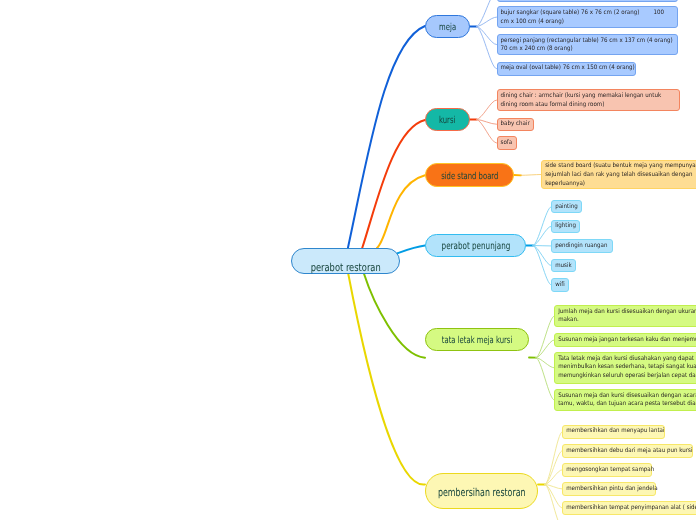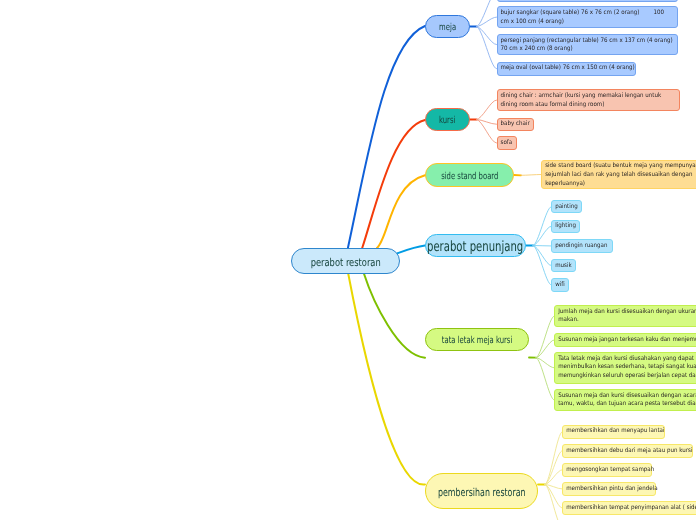"side stand board" #n-ssb { background: #86efac -> #f97316 }
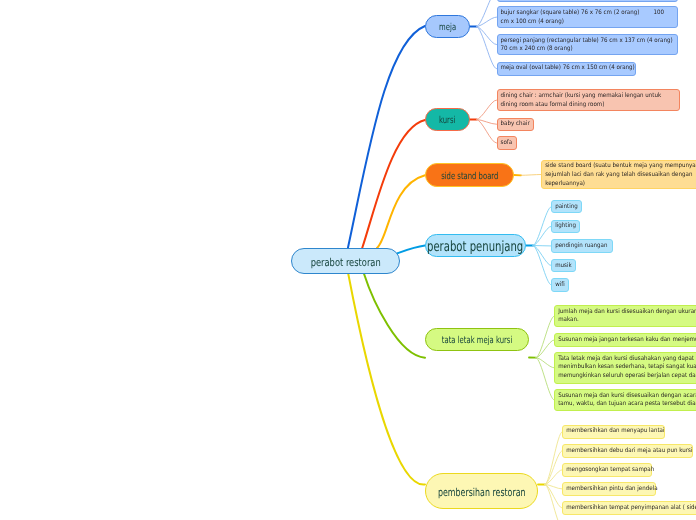"perabot penunjang" #n-pp { font-size: 14px -> 10px }
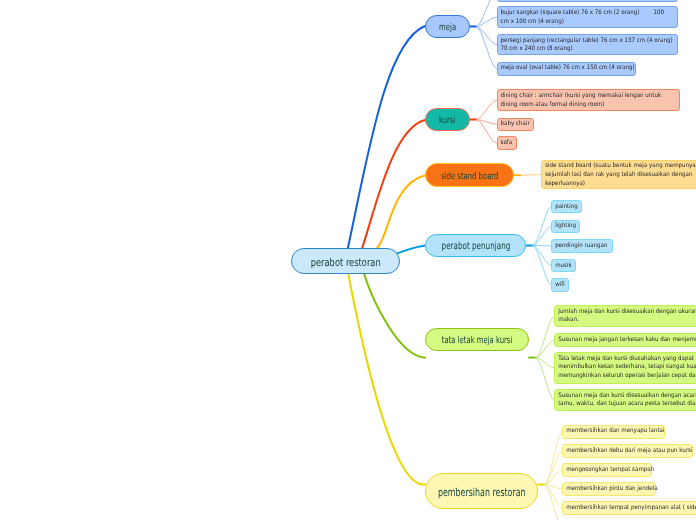"perabot restoran" .root { align-items: none -> flex-end }
